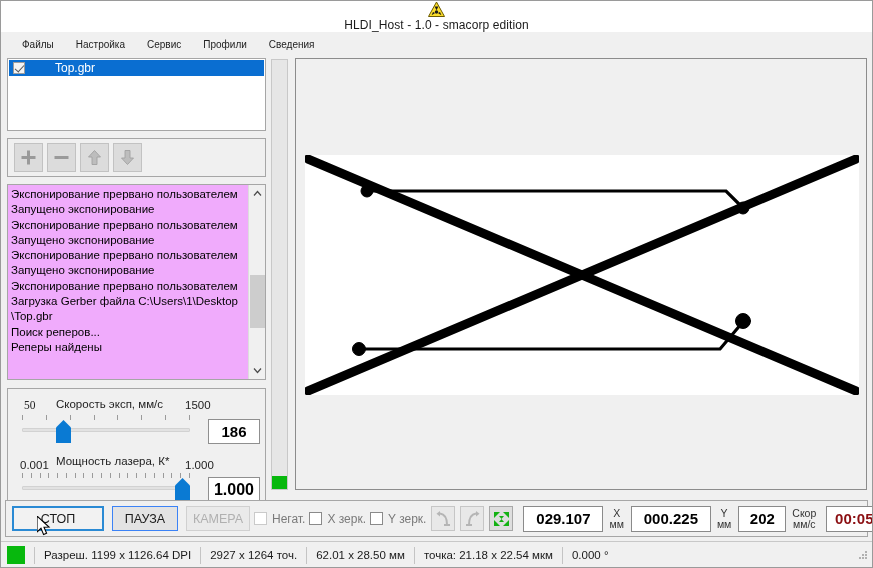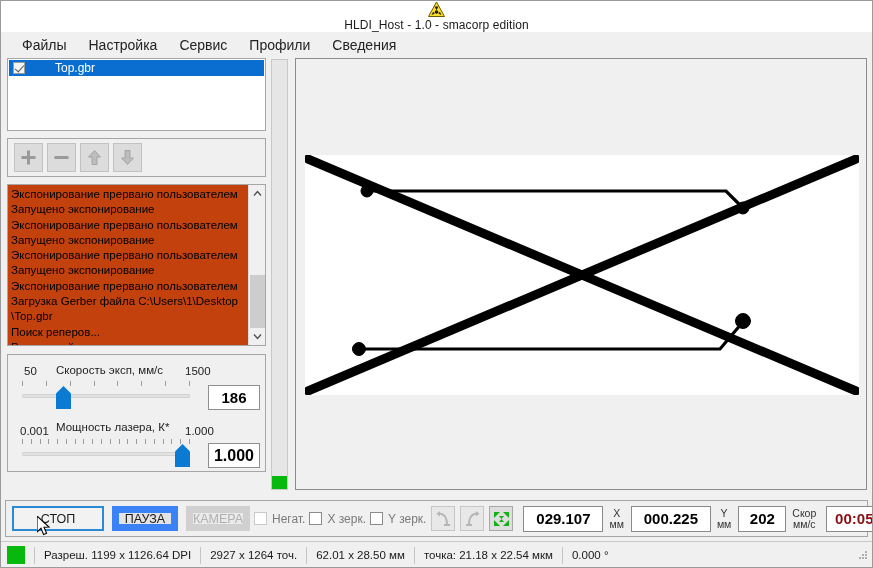"Файлы" .menu-item { font-size: 14px -> 10px }
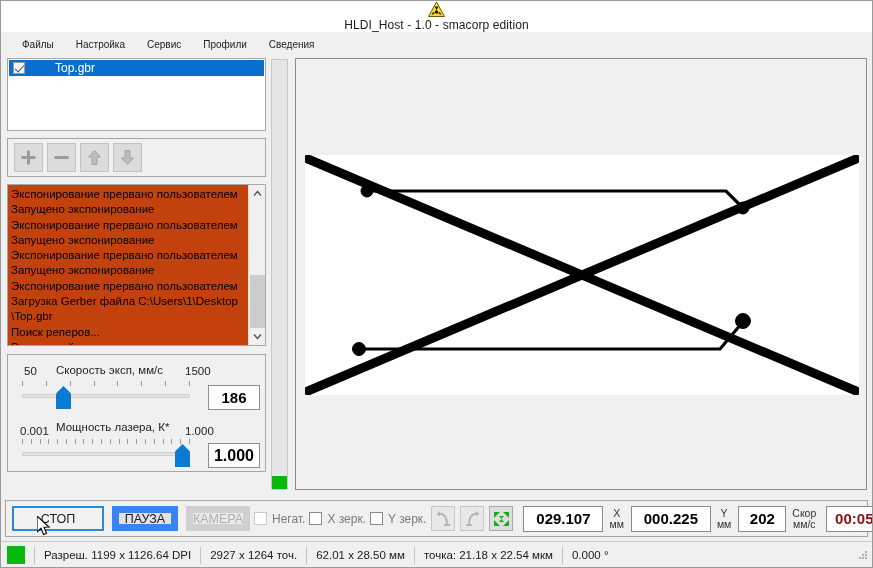"Экспонирование прервано пользователем" #logbox { background: #c2410c -> #f0abfc; height: 162px -> 196px }
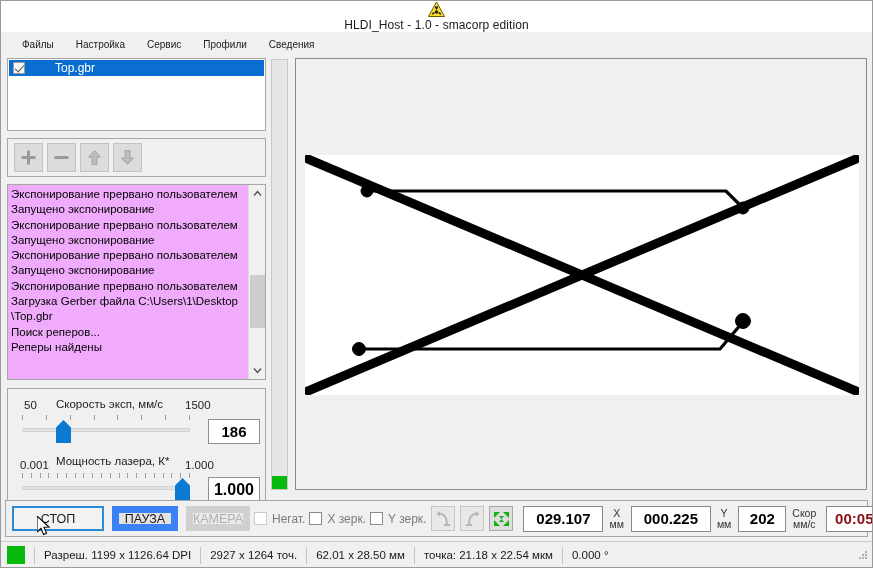"50" div.sl-minlabel { font-family: none -> Liberation Serif, serif }
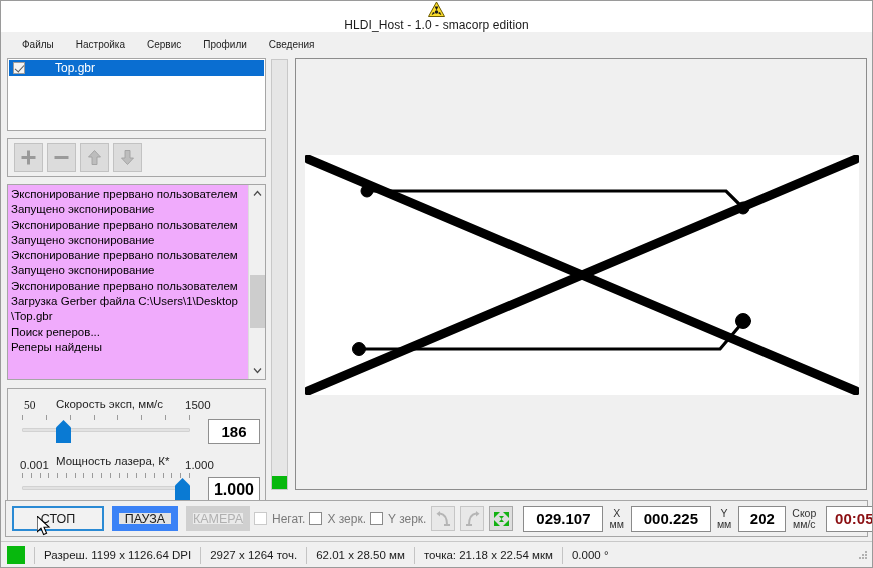"ПАУЗА" .tbbtn { border: 7px solid #3b82f6 -> 1px solid #3b82f6 }
